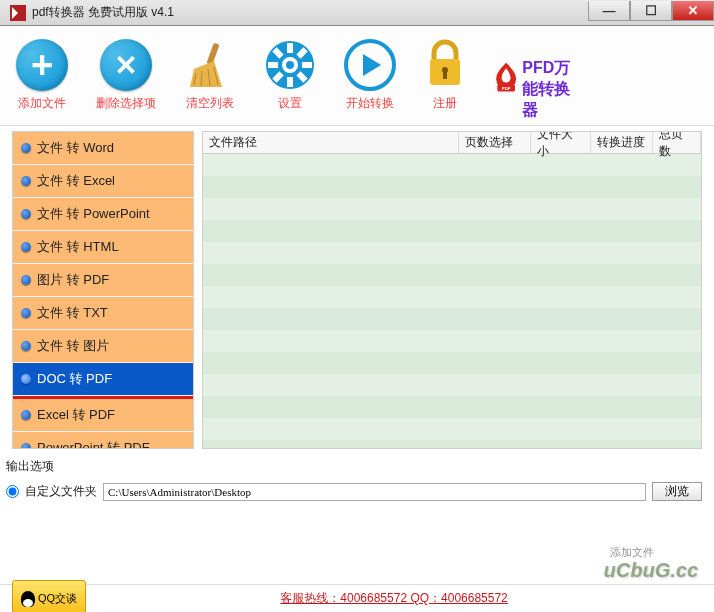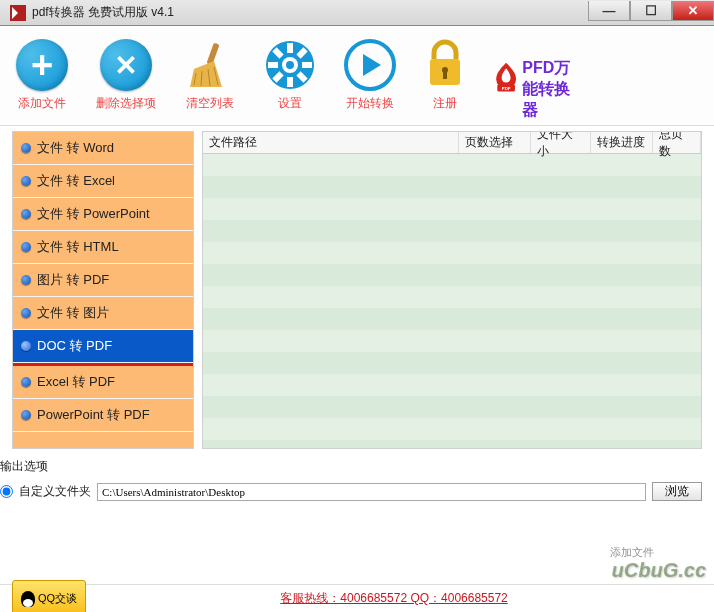"文件 转 TXT" div.sbitem { html: none -> <div> <span></span> <span>文件 转 TXT</span> </div> }
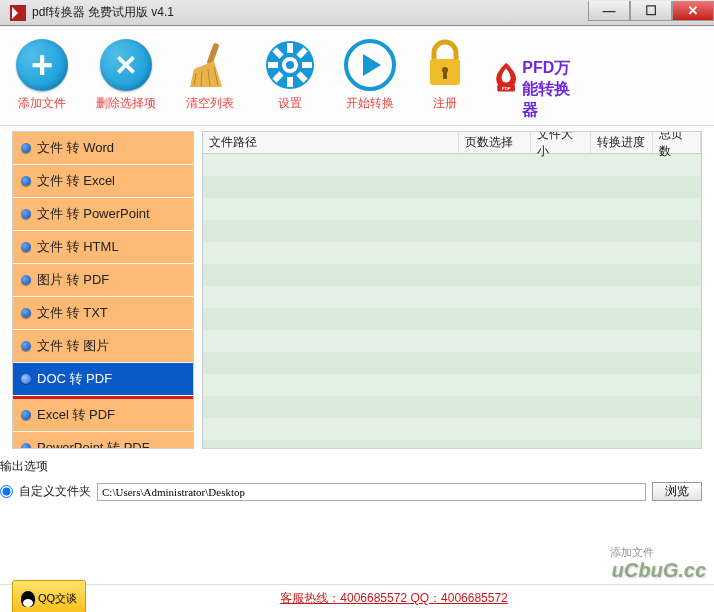"输出选项" .output { margin: 4px 12px 0 0 -> 4px 12px 0 6px }
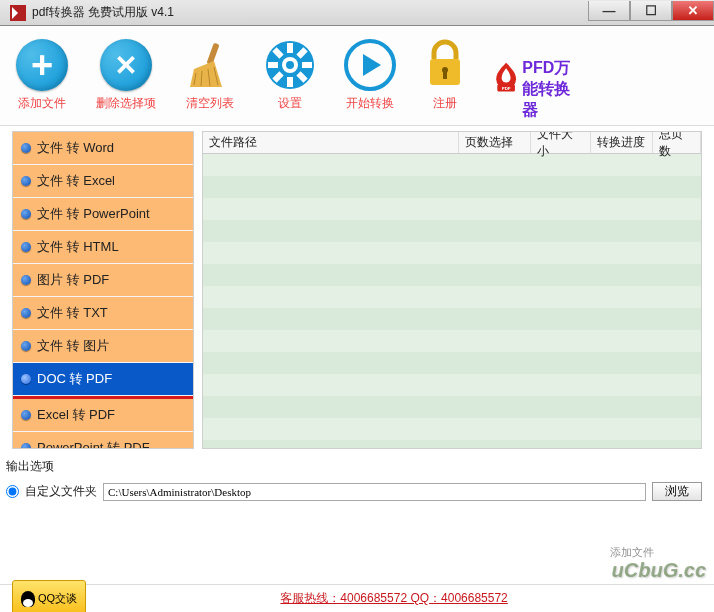"uCbuG.cc" .watermark { right: 8px -> 16px }
